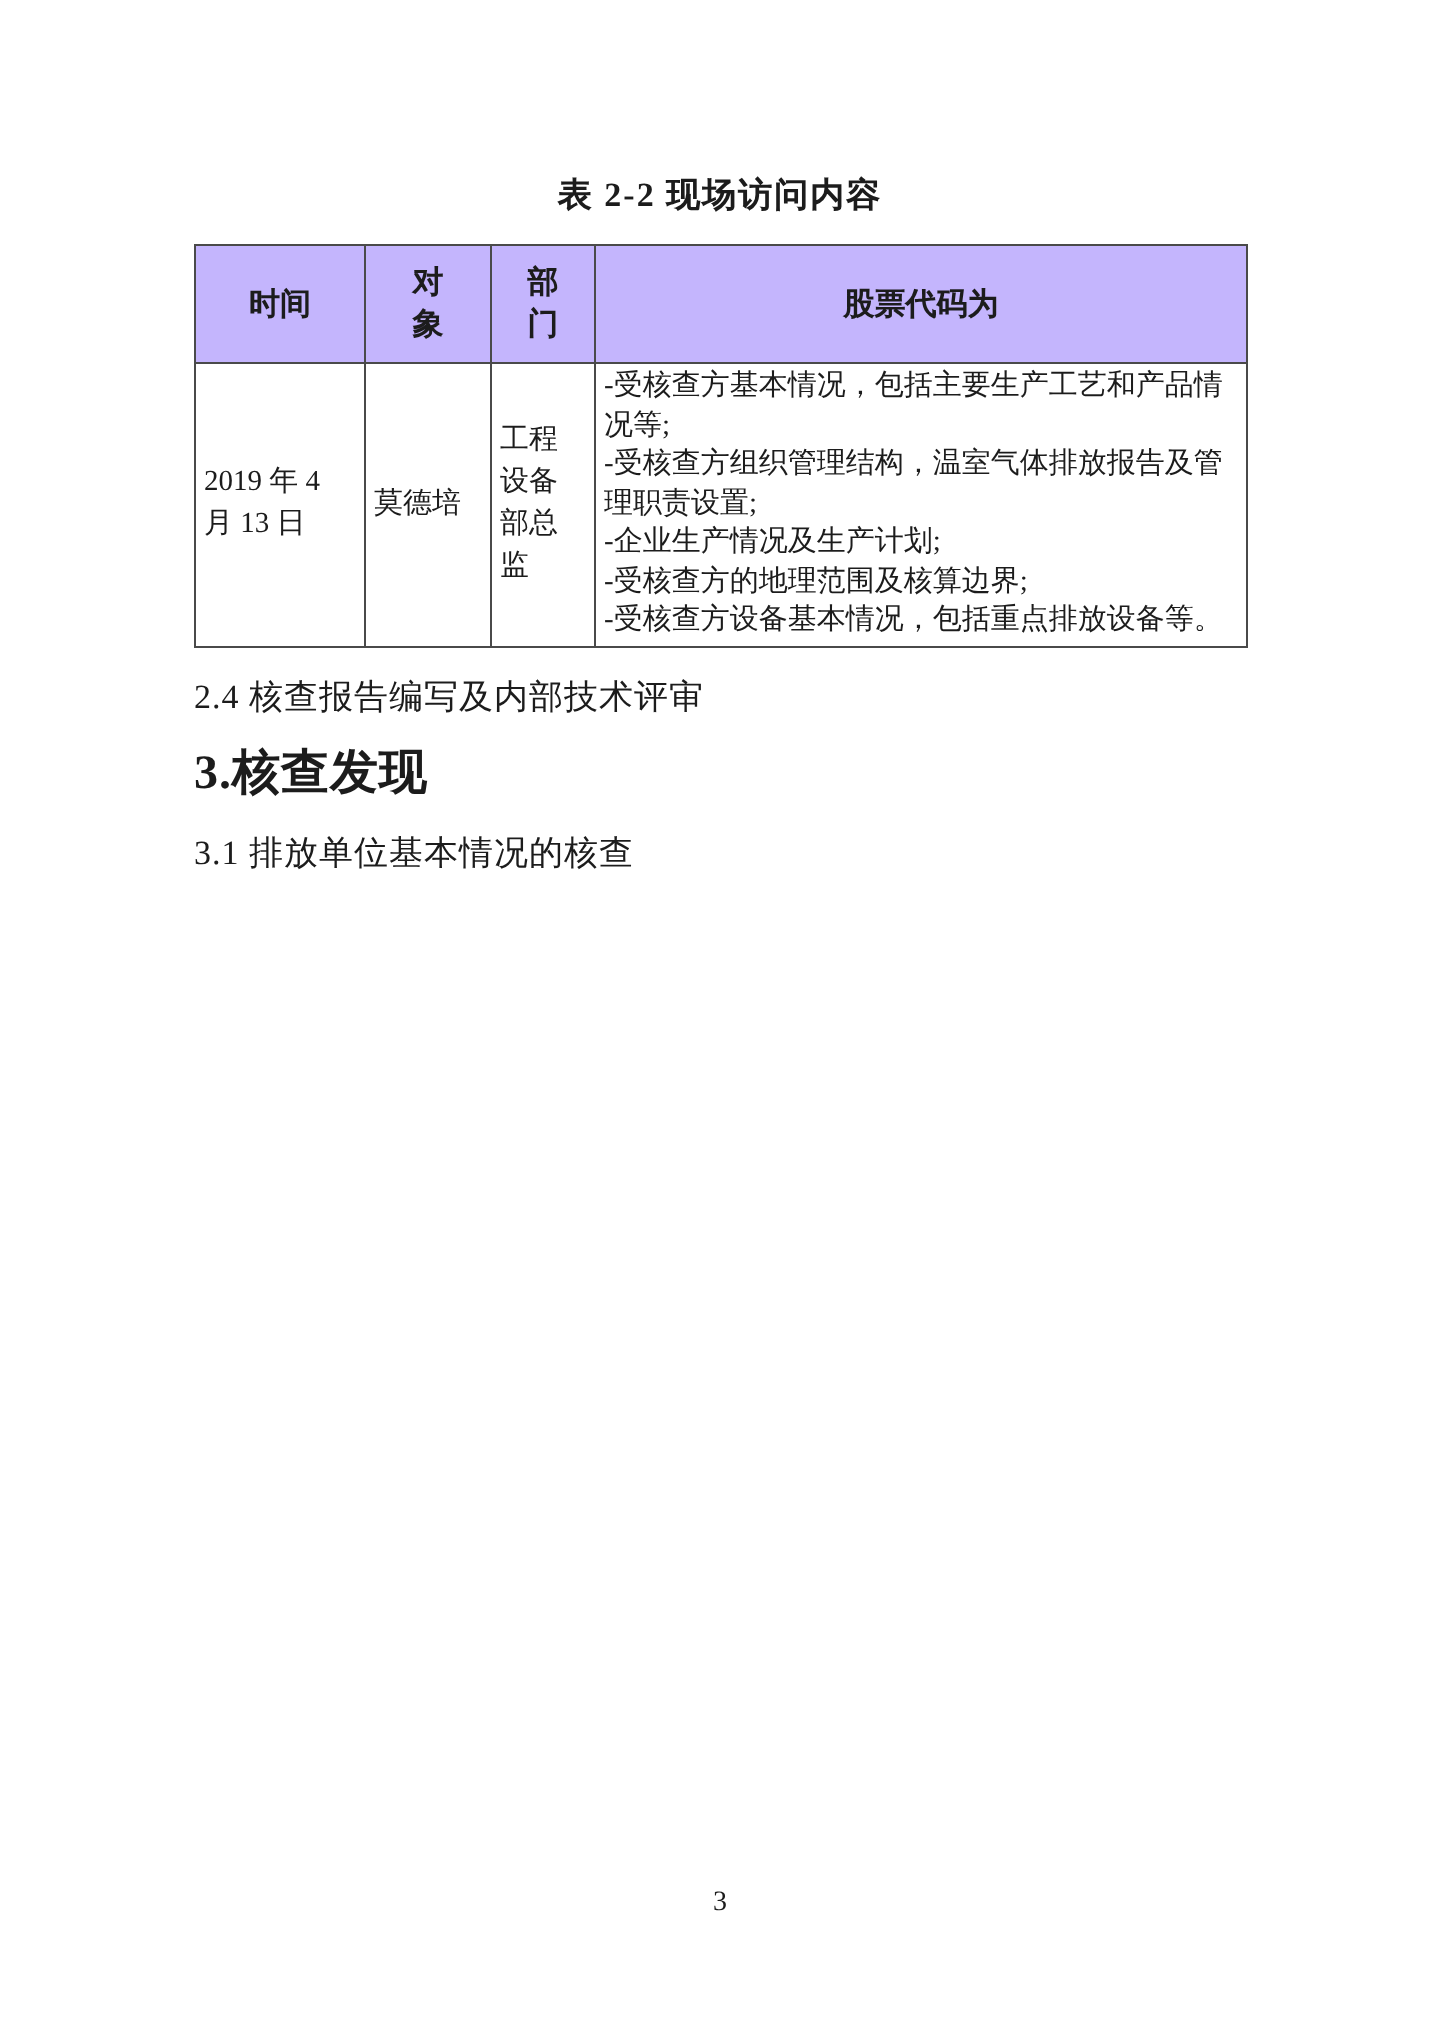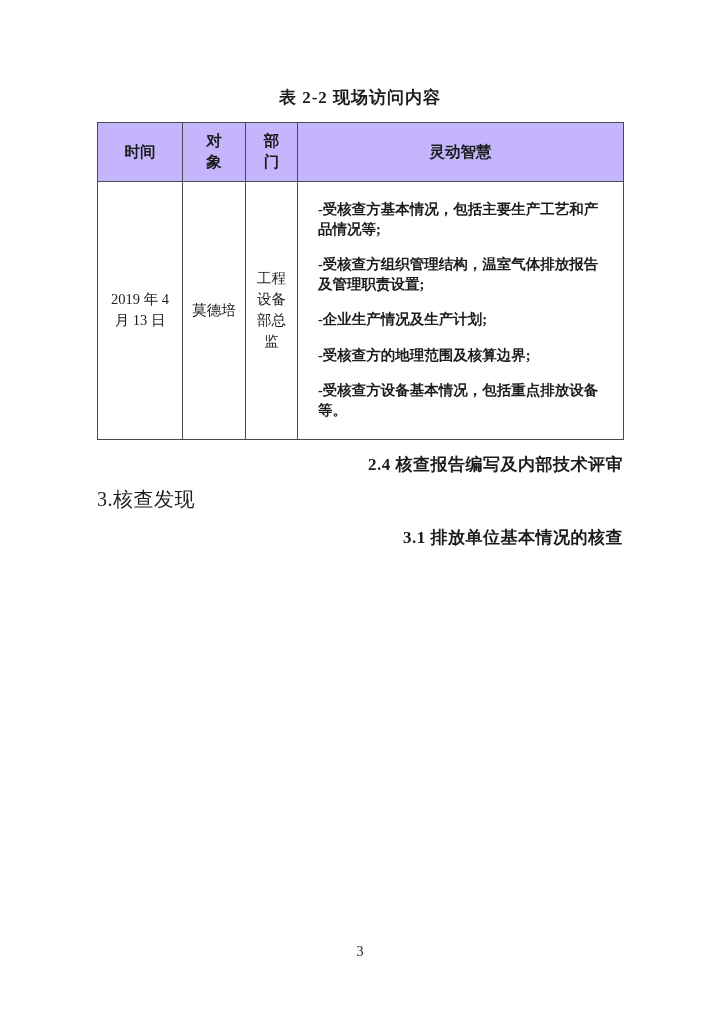"灵动智慧" th { text: 灵动智慧 -> 股票代码为 }
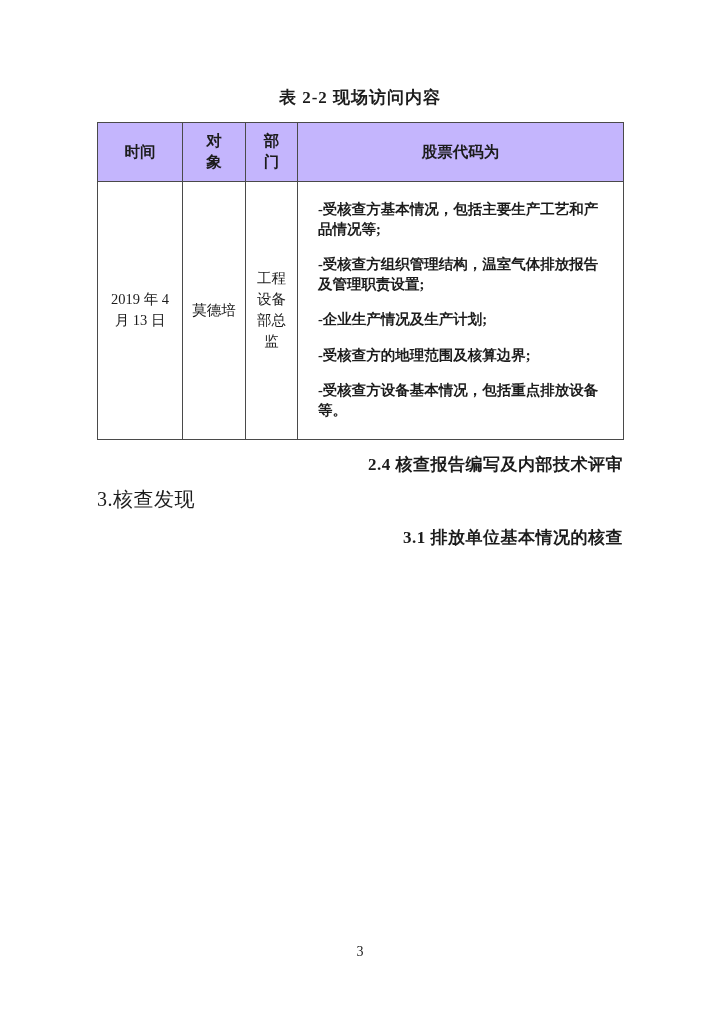"-受核查方基本情况，包括主要生产工艺和产品情况等;" td.cell-content .visit-item { font-weight: bold -> none; margin: 16px -> 0 }
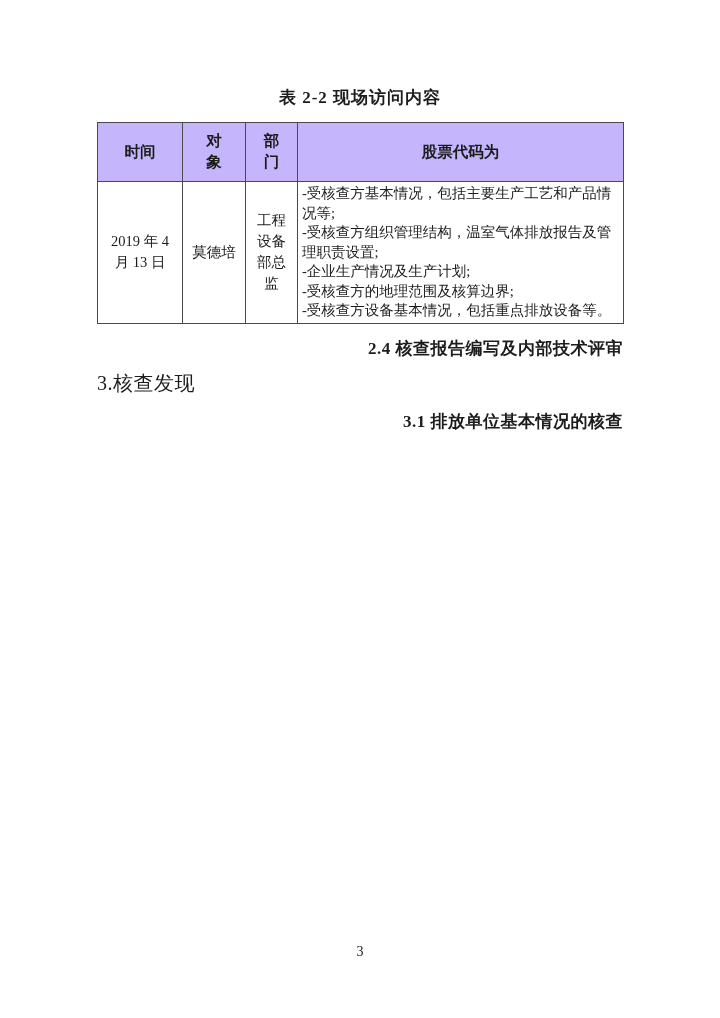"工程设备部总监" td.cell-time, td.cell-person, td.cell-dept { text-align: center -> none }
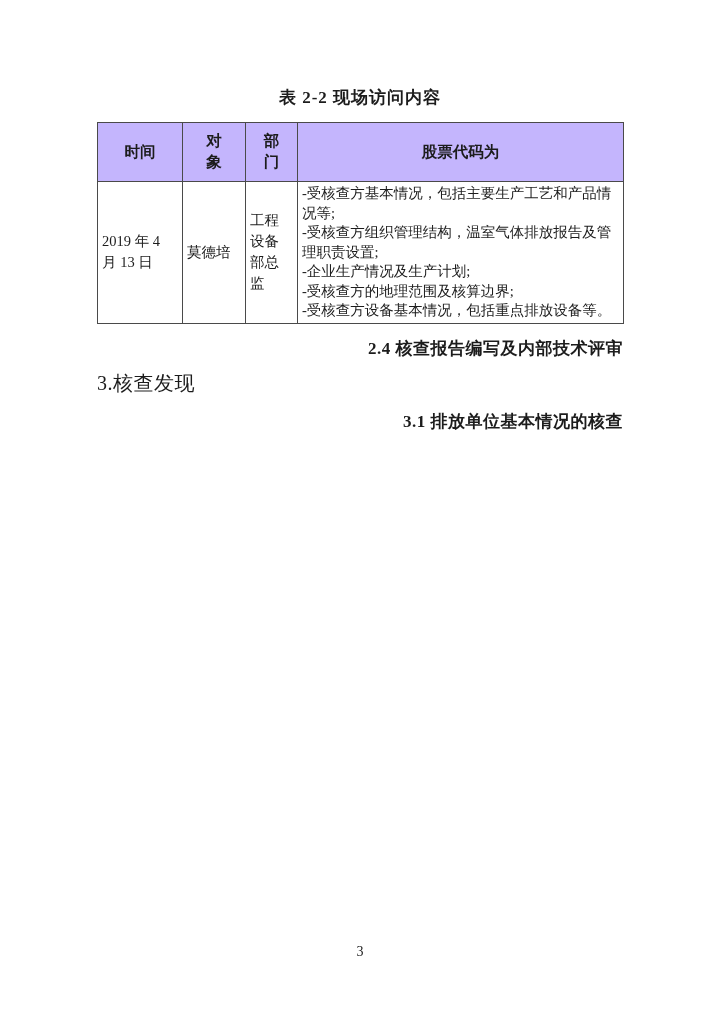"2.4 核查报告编写及内部技术评审" .h-sub { font-weight: bold -> normal; text-align: right -> none }
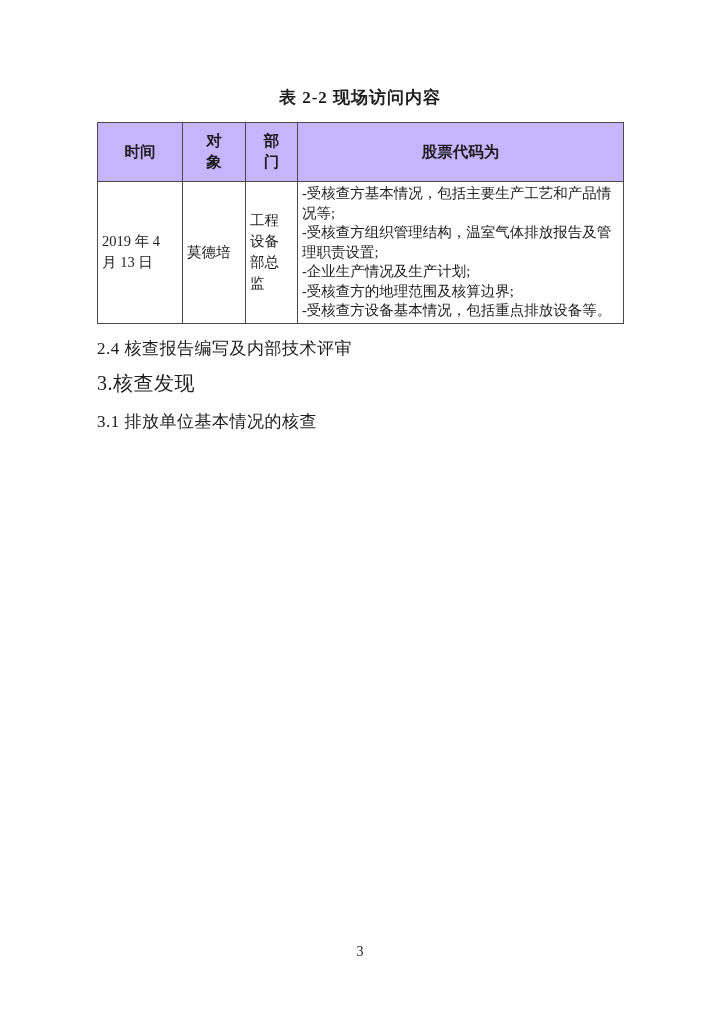"3.核查发现" .h-main { font-size: 20px -> 24px; font-weight: normal -> bold }
